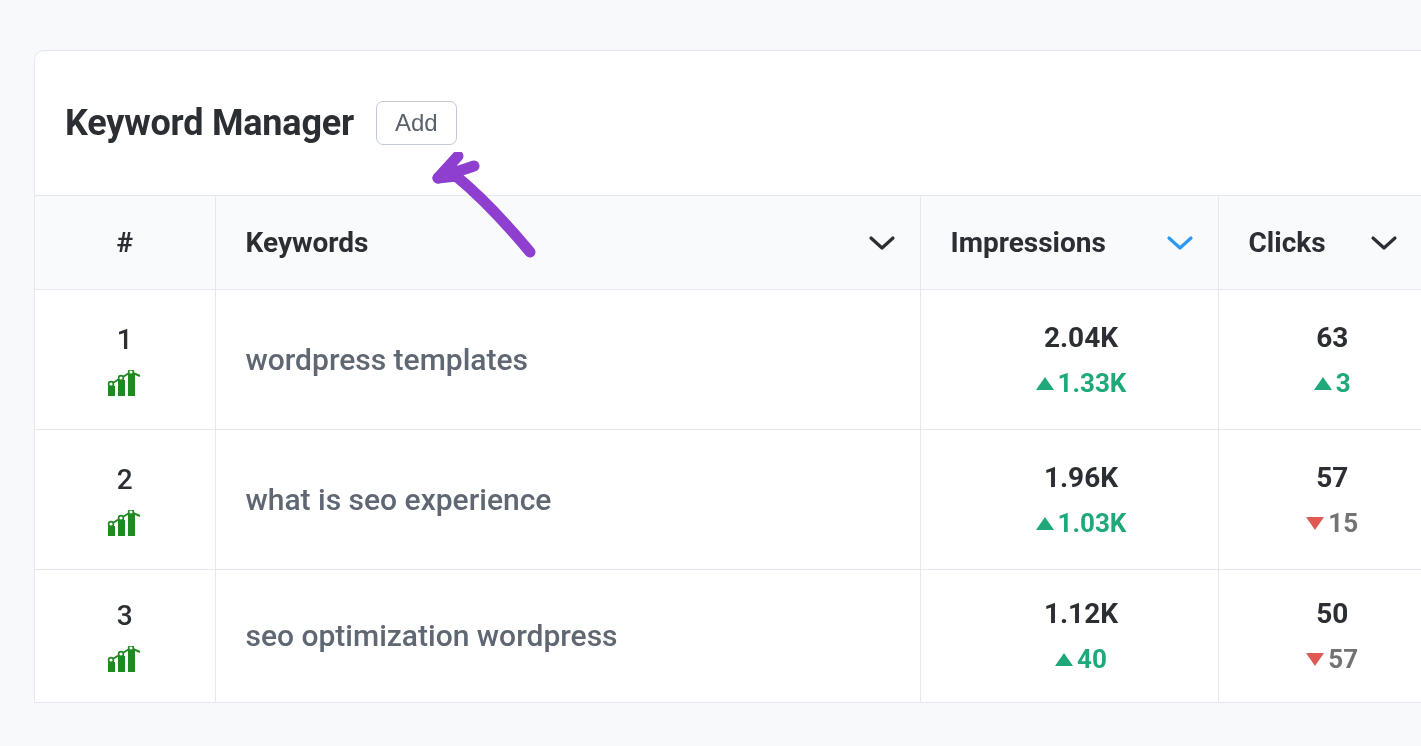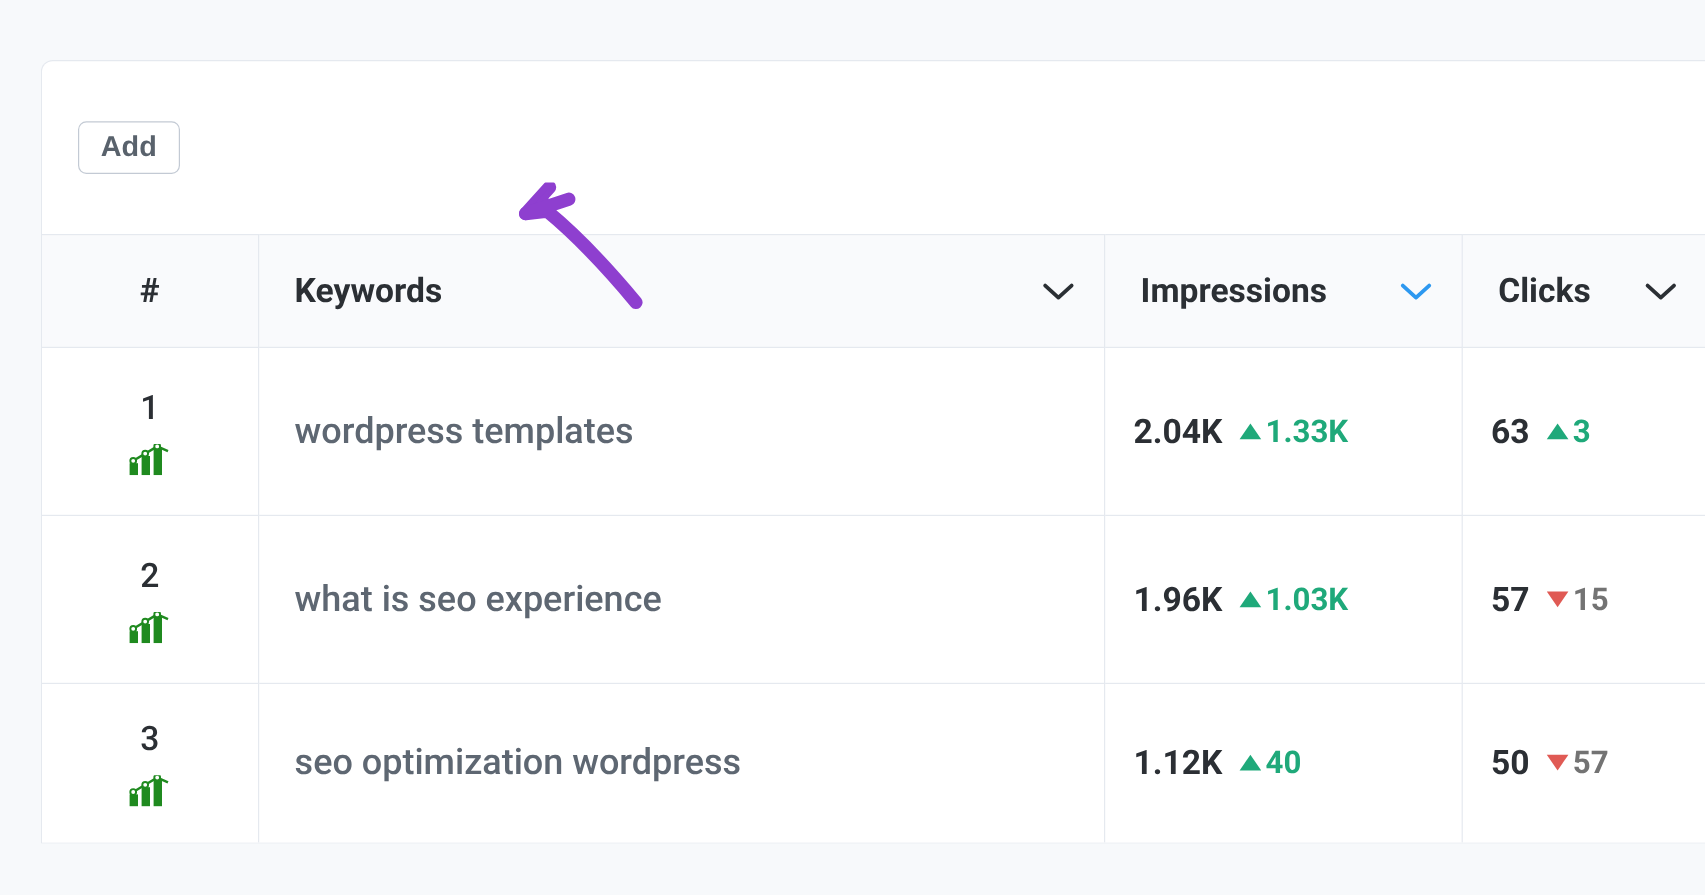"Keyword Manager" h1.card-title { html: none -> <h1>Keyword Manager</h1> }
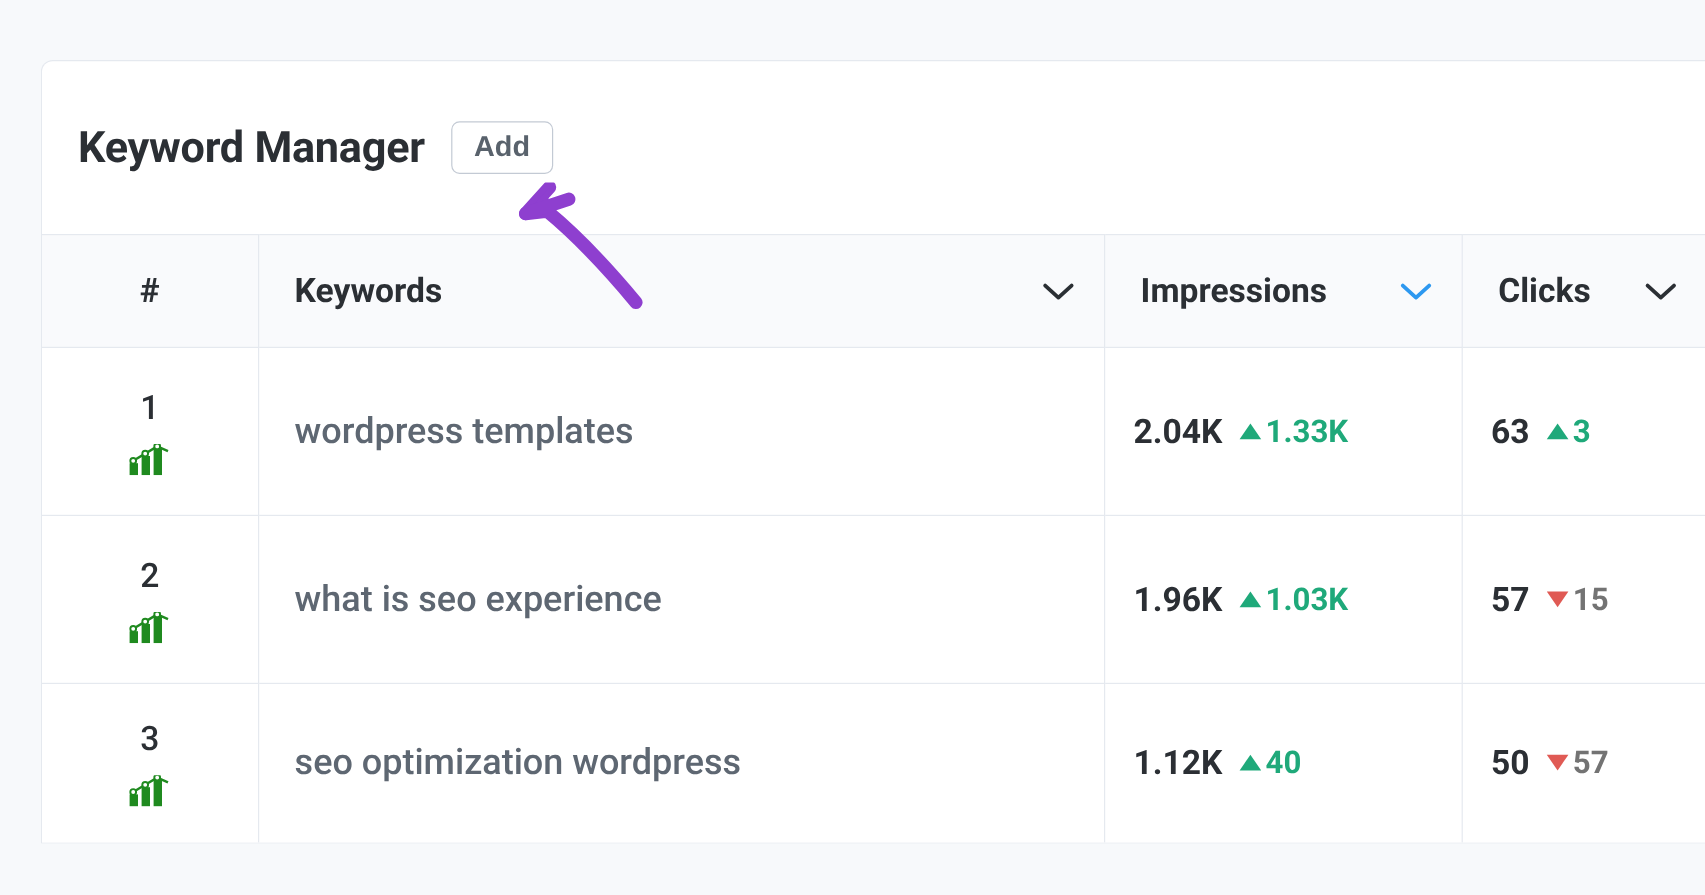"Add" .add-btn { font-weight: 700 -> 400 }
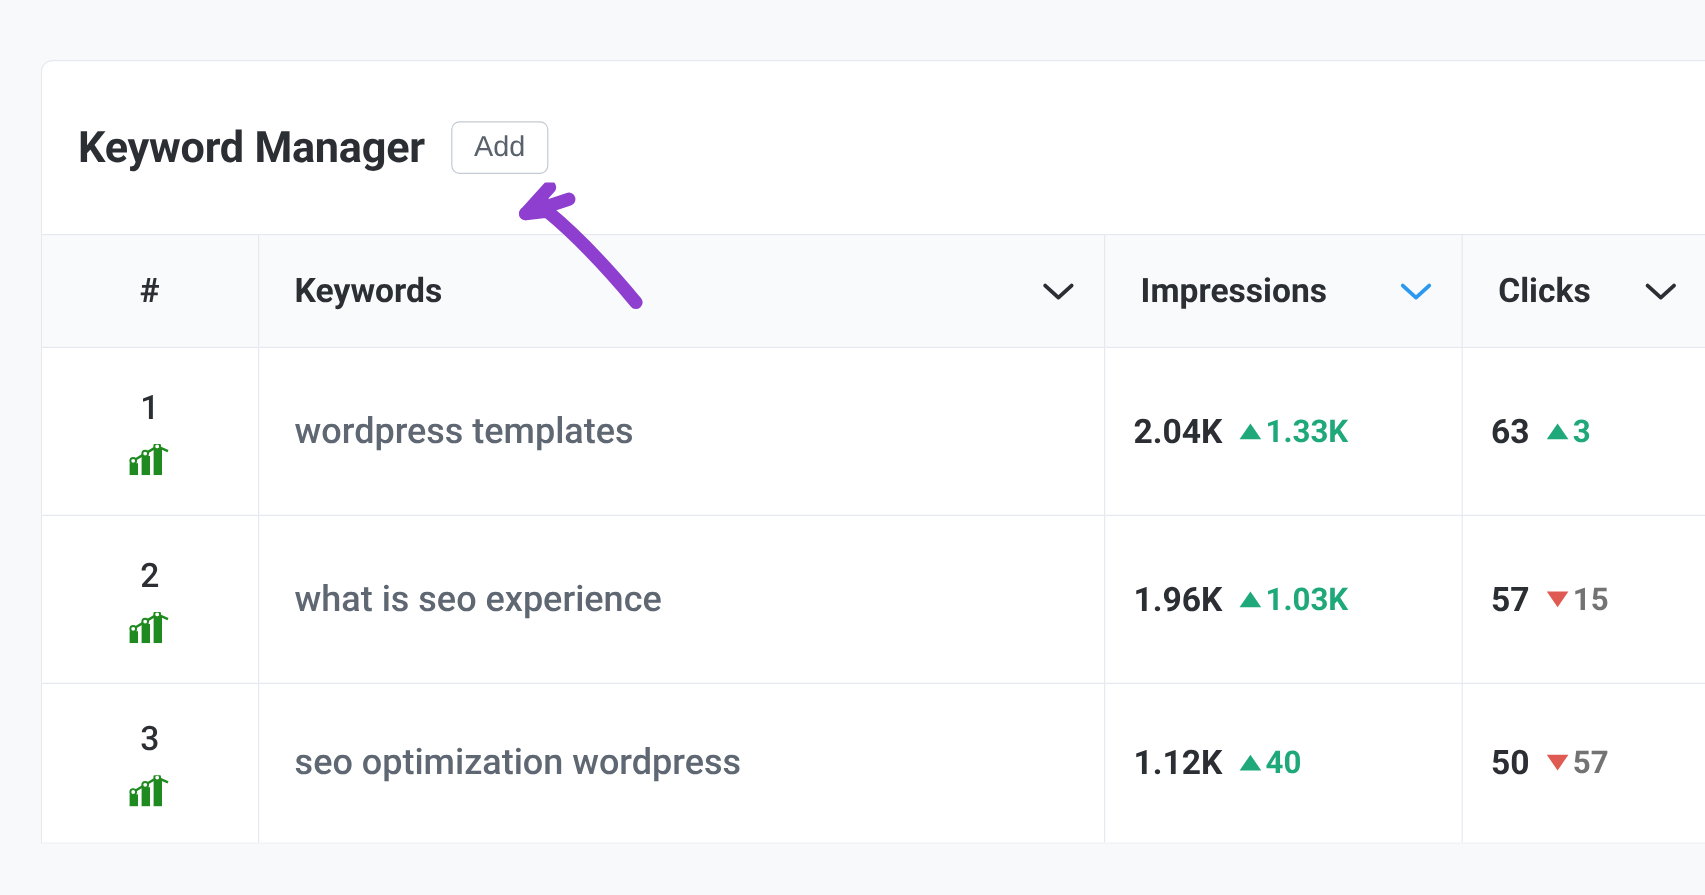"2.04K" .metric { flex-direction: none -> column }
